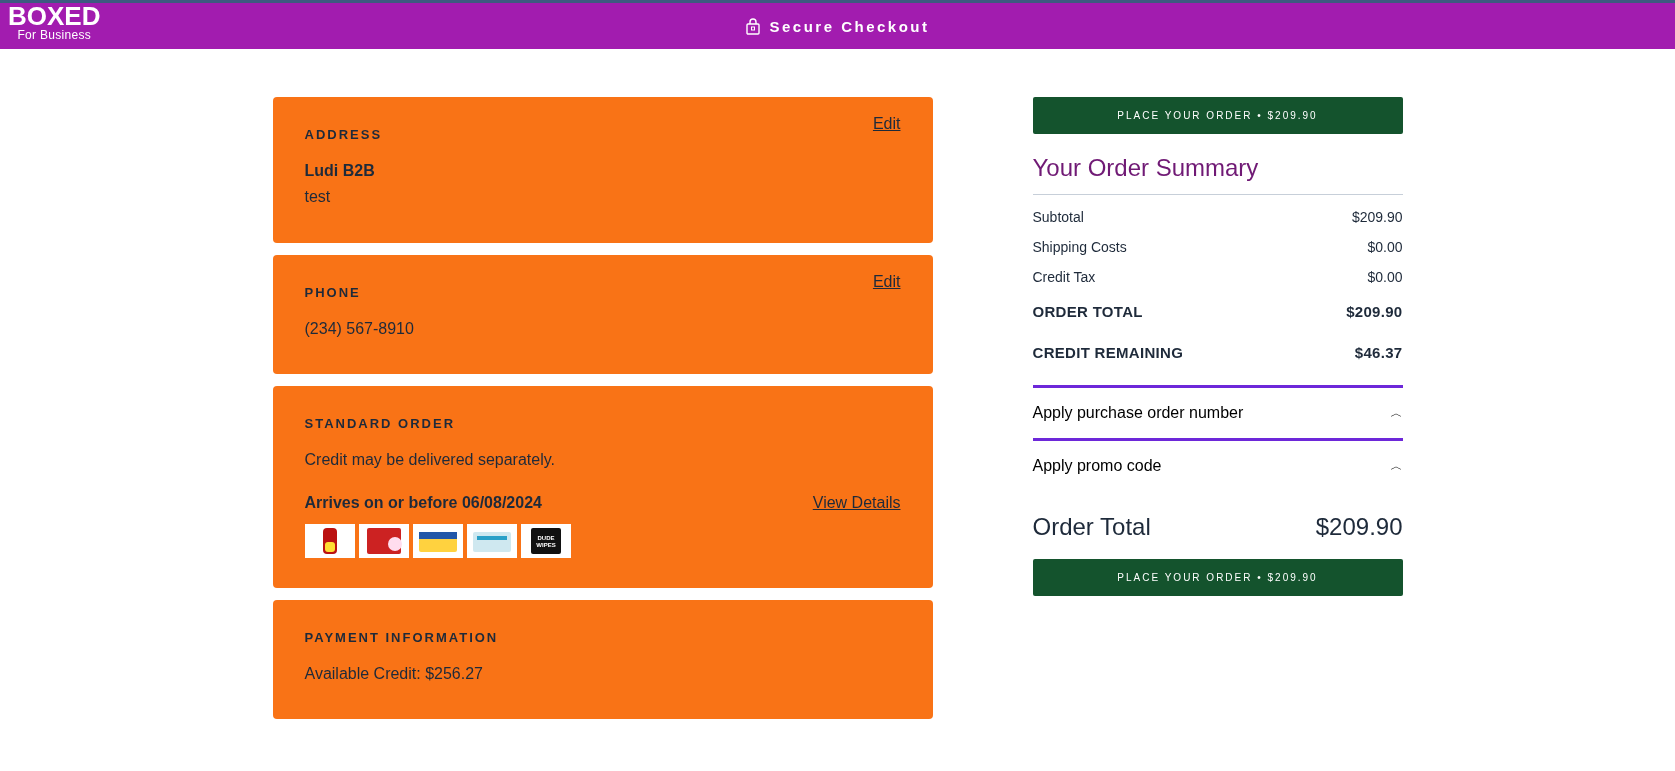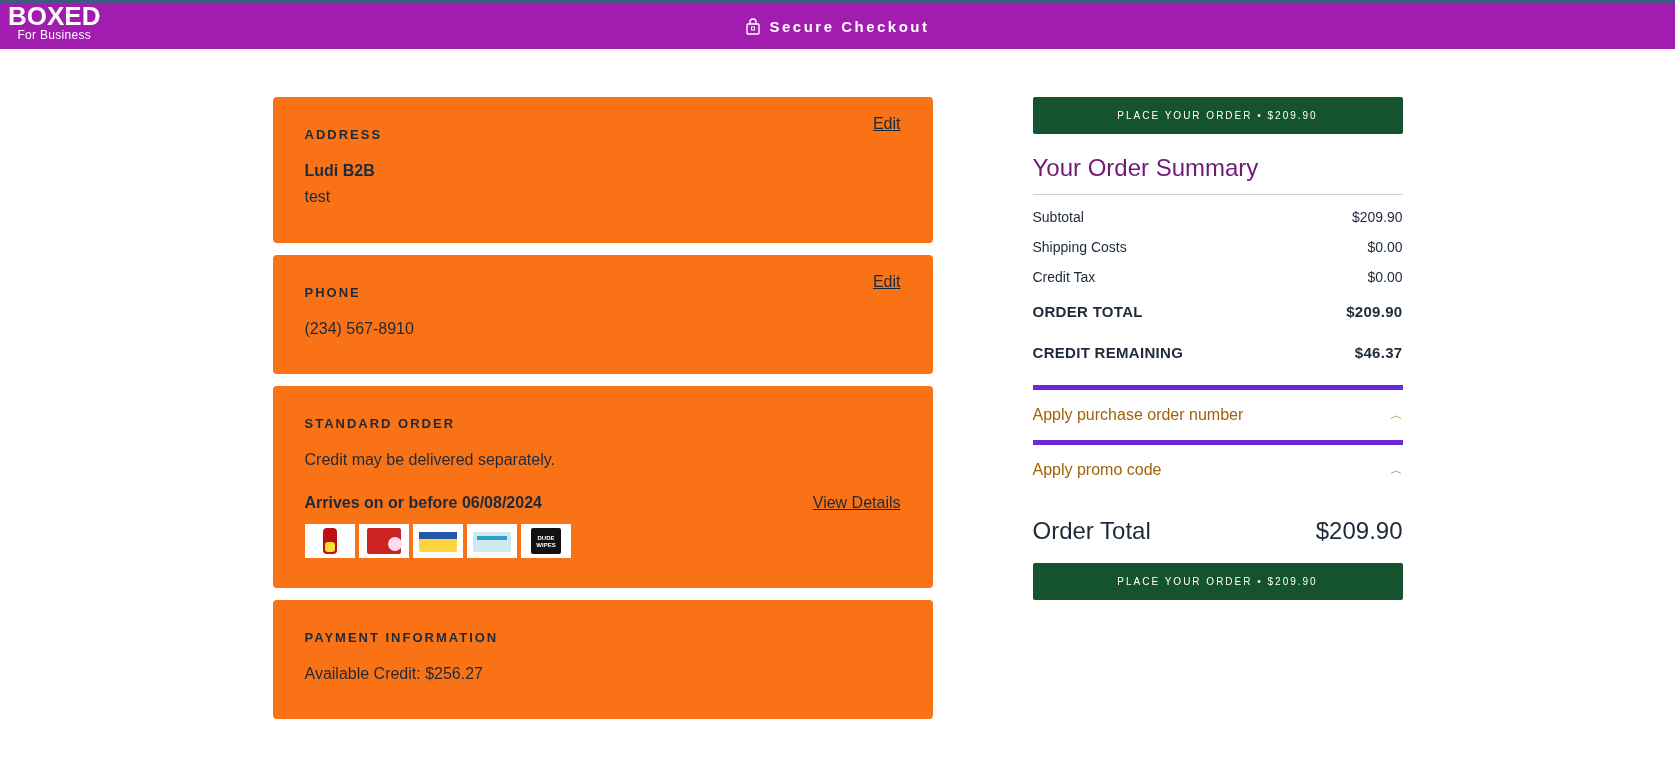"Apply purchase order number" .accordion { border-top: 5px solid #6d28d9 -> 3px solid #6d28d9; color: #a16207 -> #000000 }
